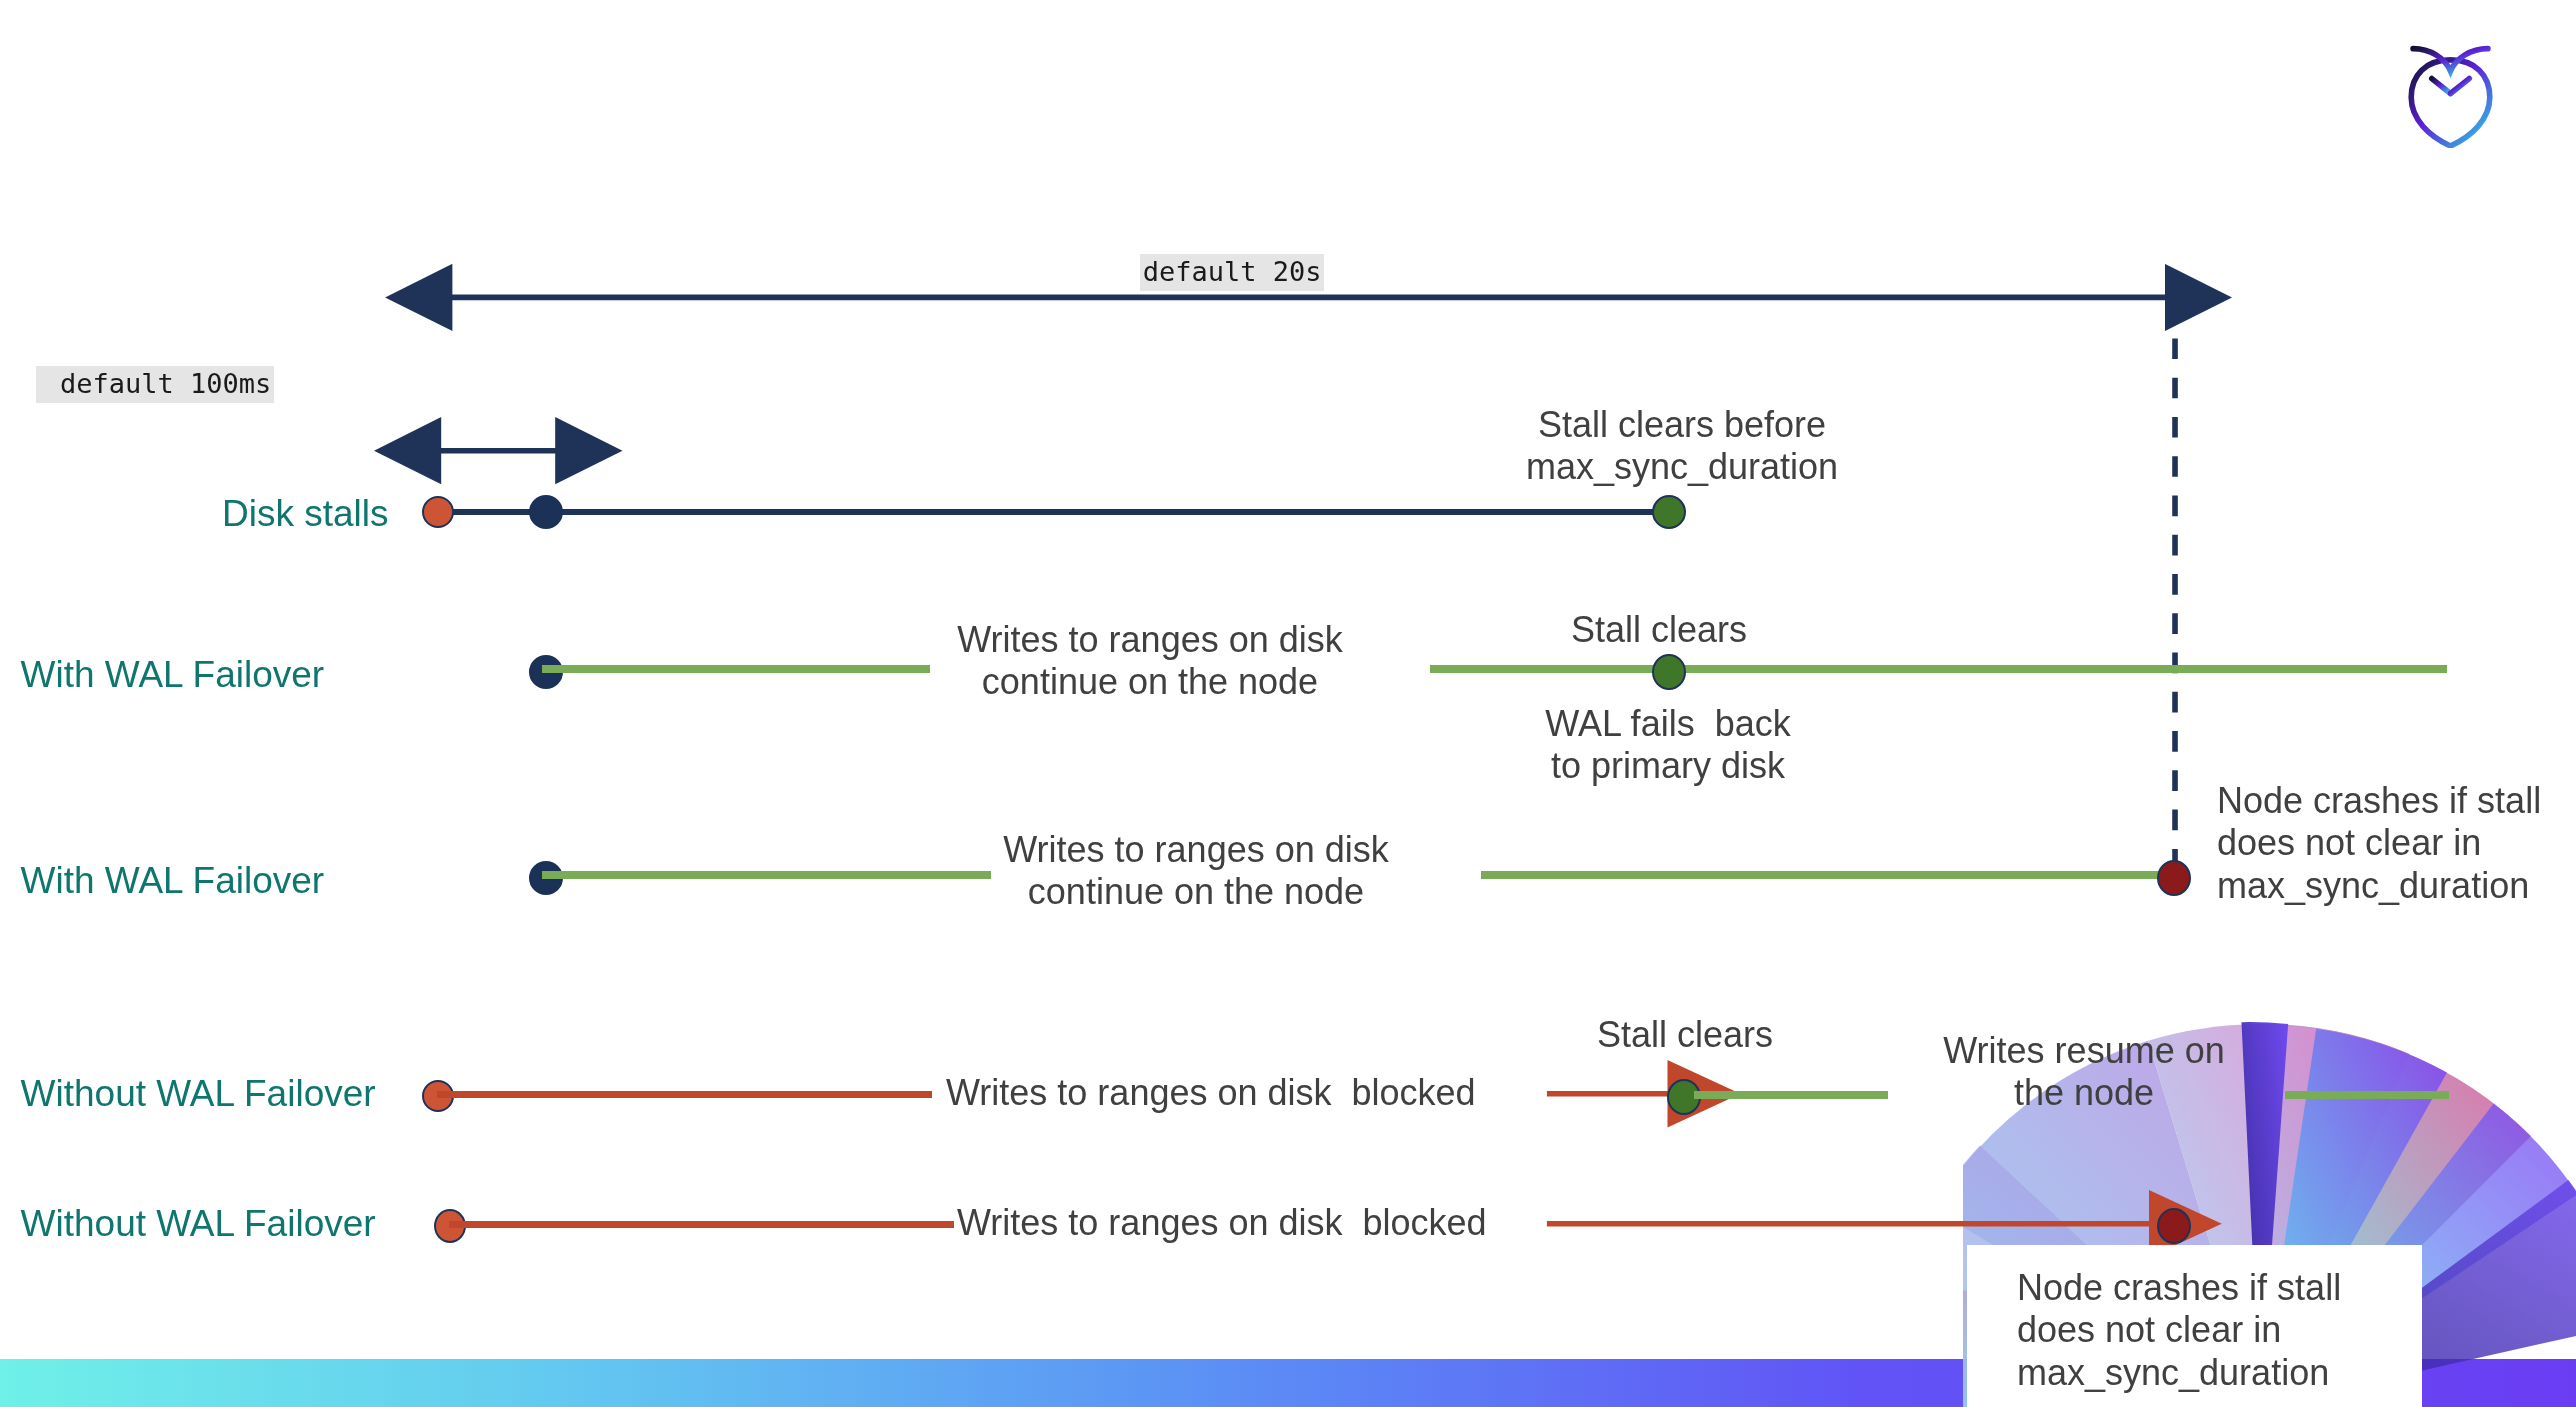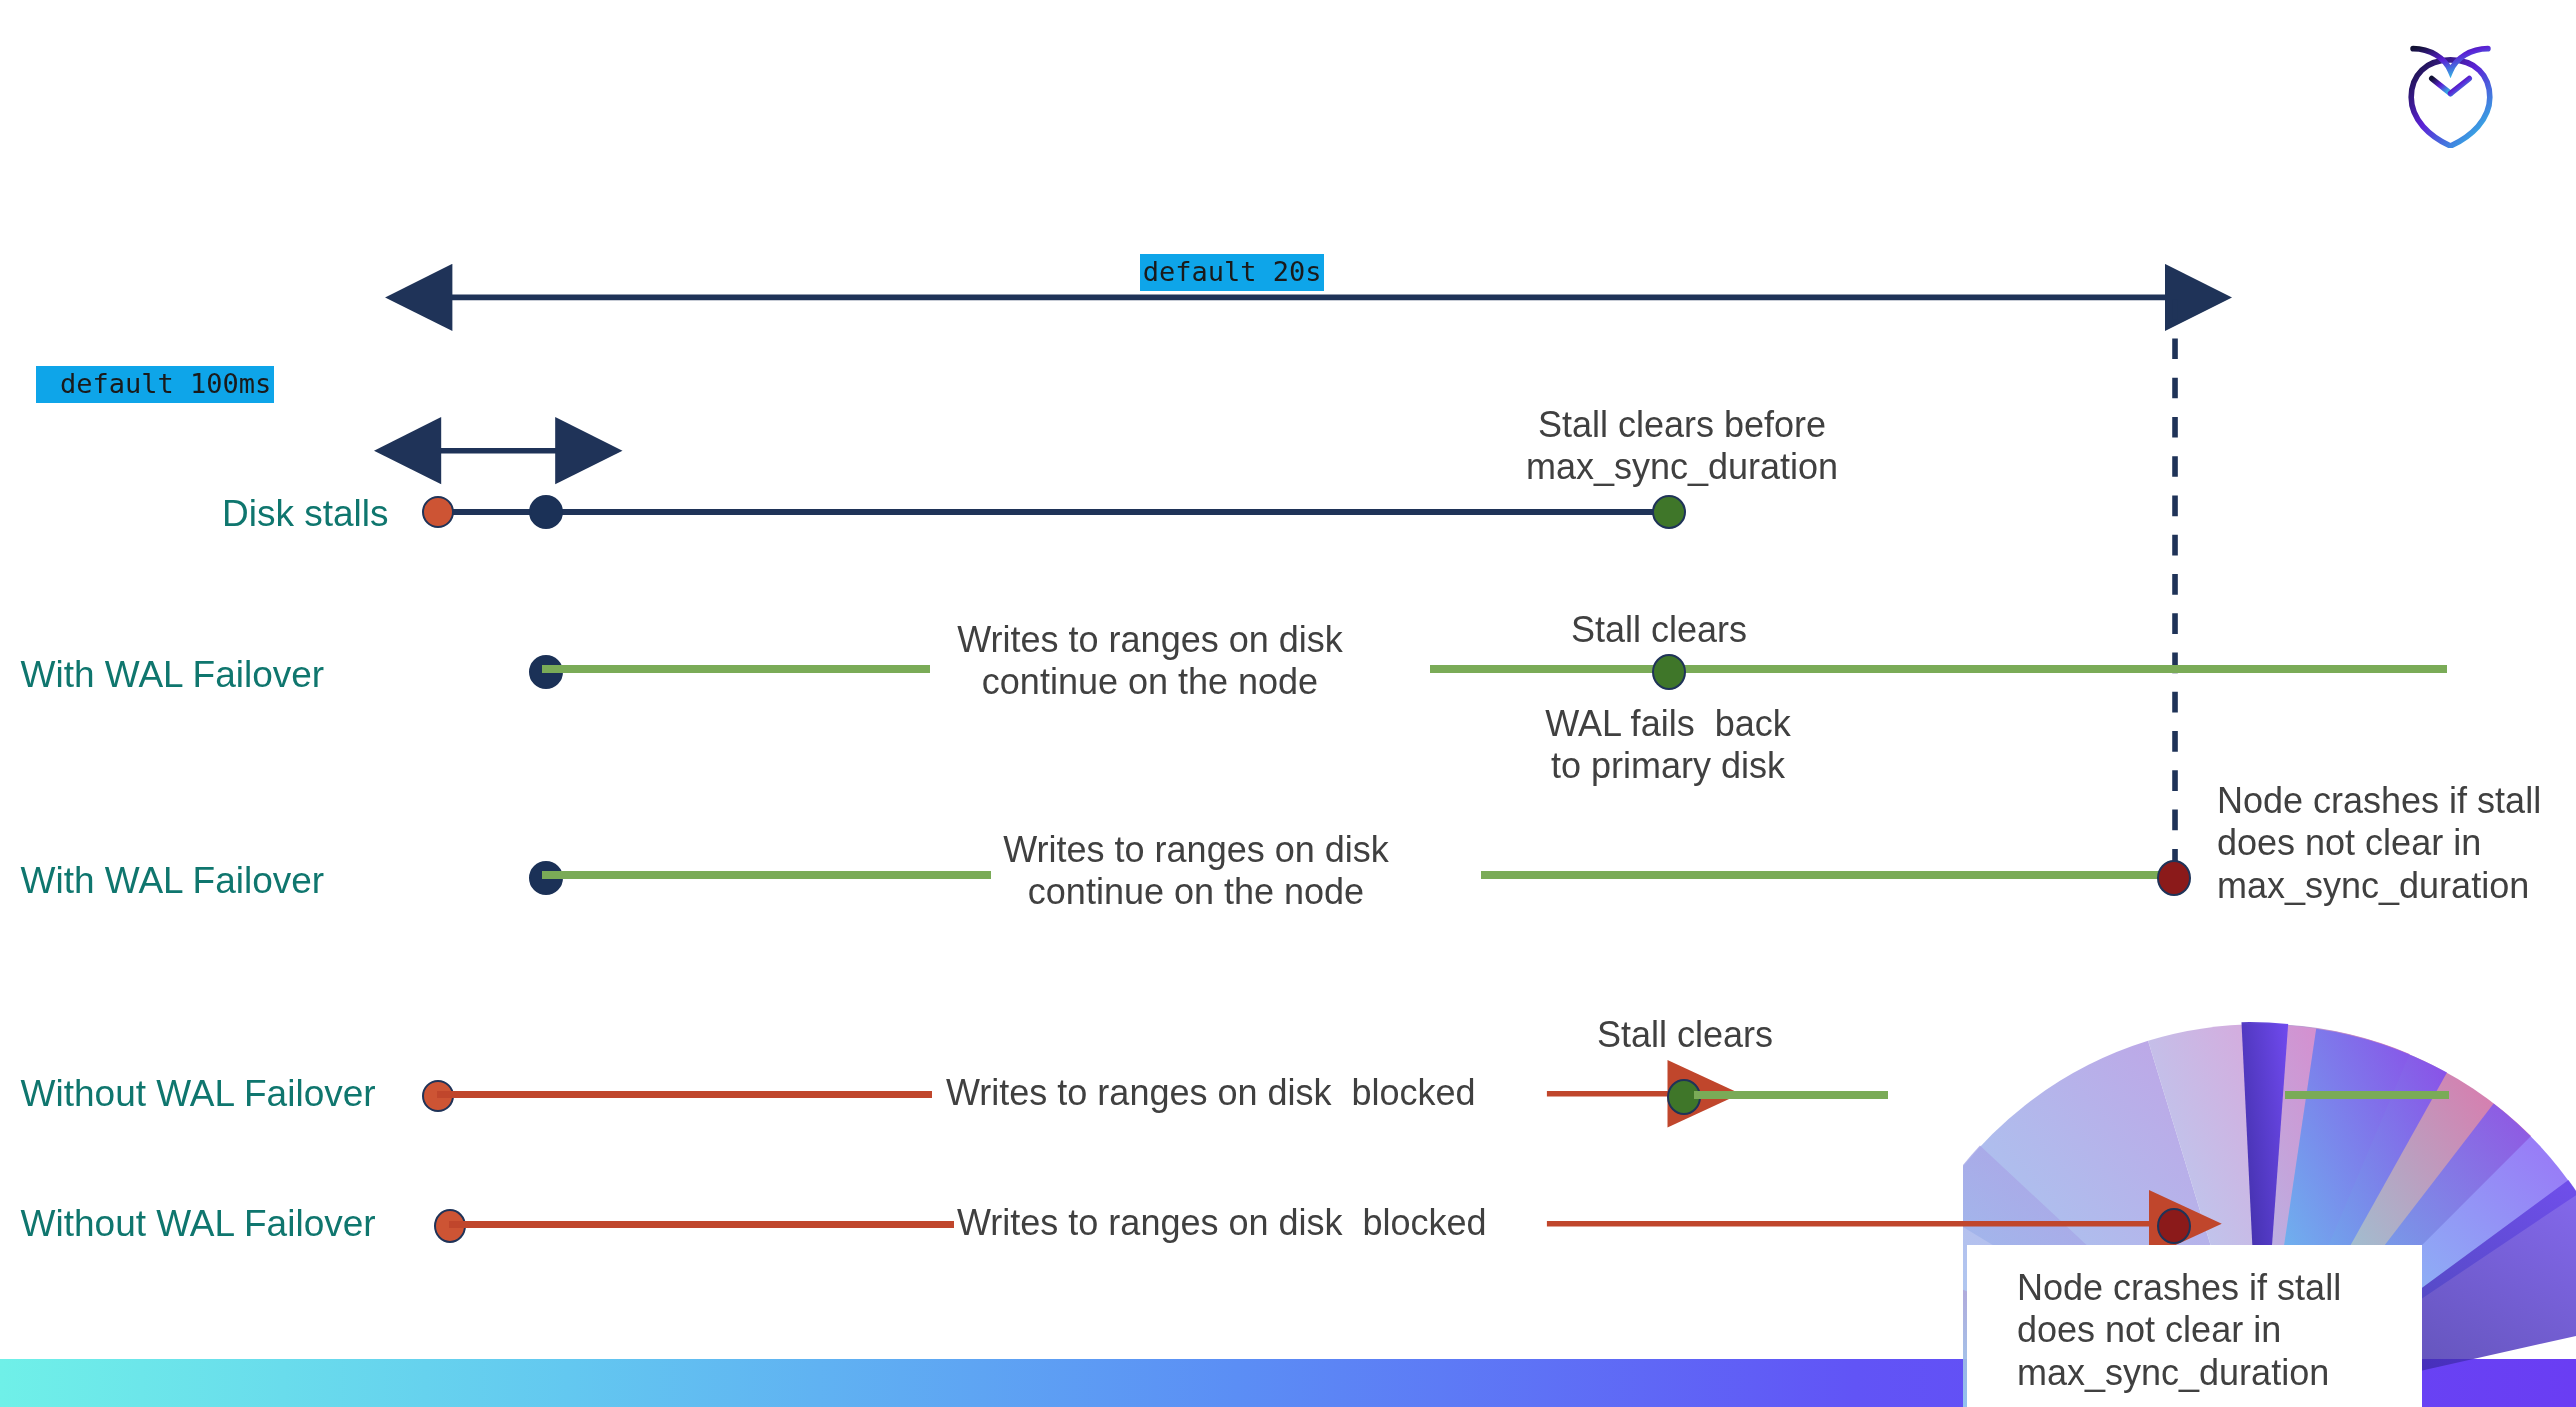"default 20s" .code { background: #0ea5e9 -> #e5e5e5 }
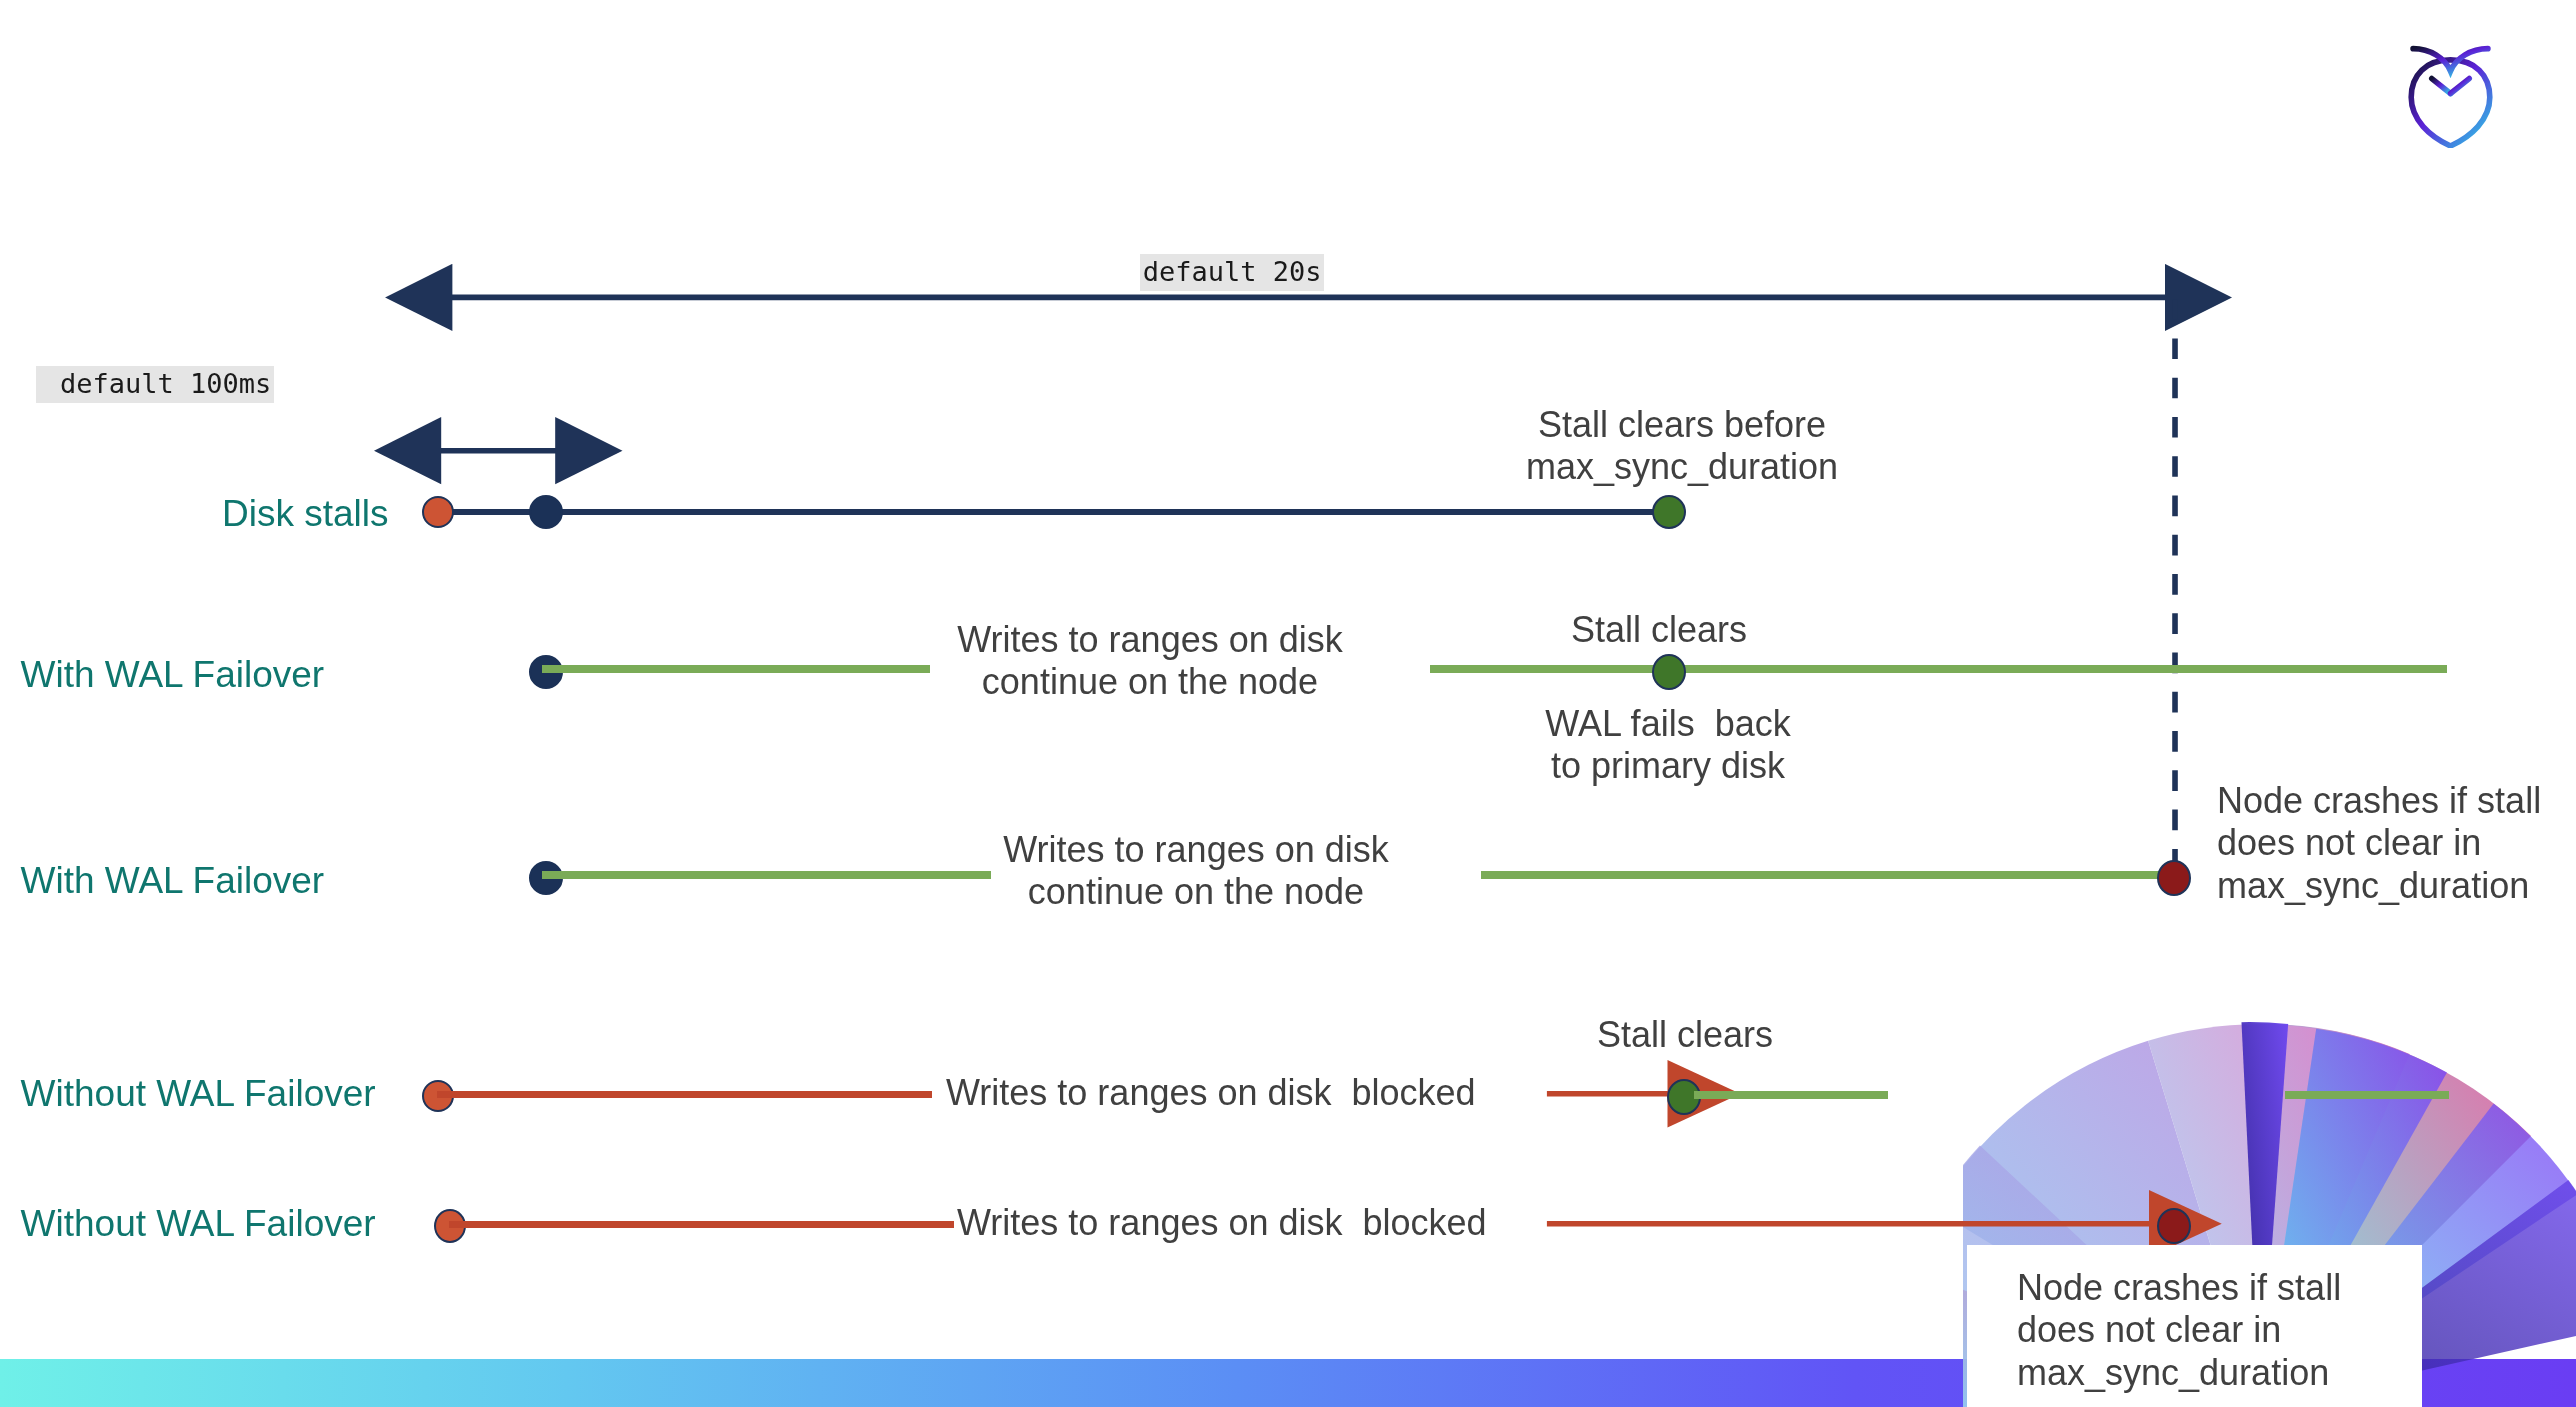"Writes resume on" div.txt { html: none -> <div>Writes resume on the node</div> }
